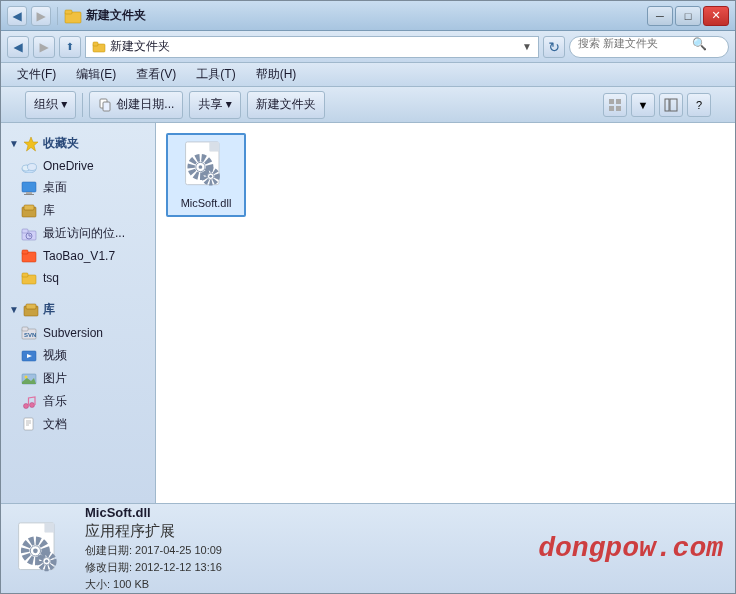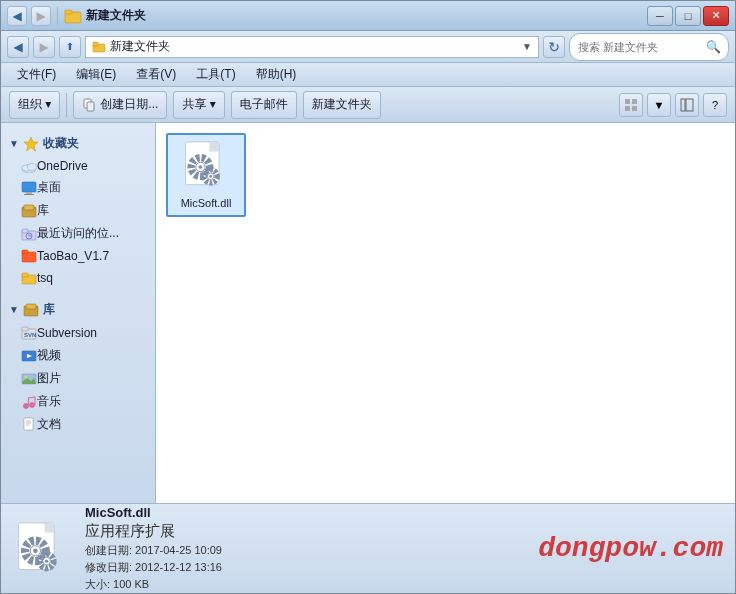"搜索 新建文件夹" .search-box { align-items: center -> flex-start; gap: 18px -> 4px; height: 28px -> 22px }
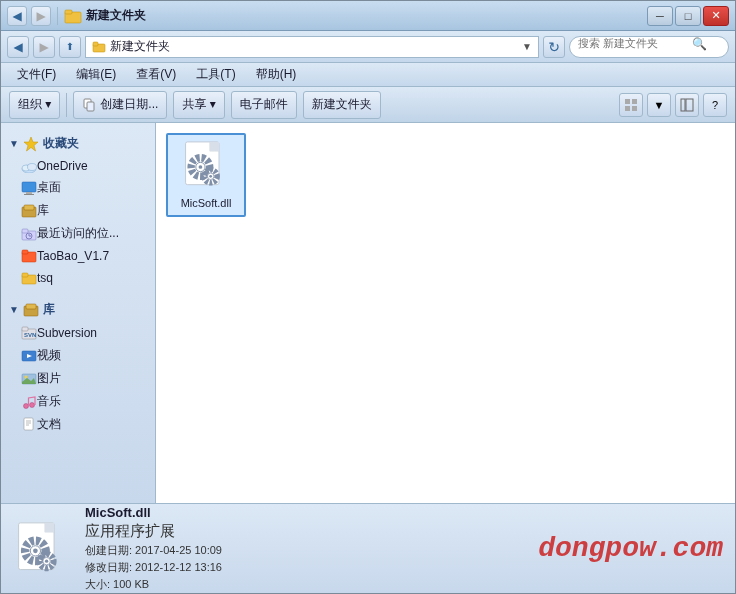"组织 ▾" .toolbar { padding: 0 8px -> 0 24px }
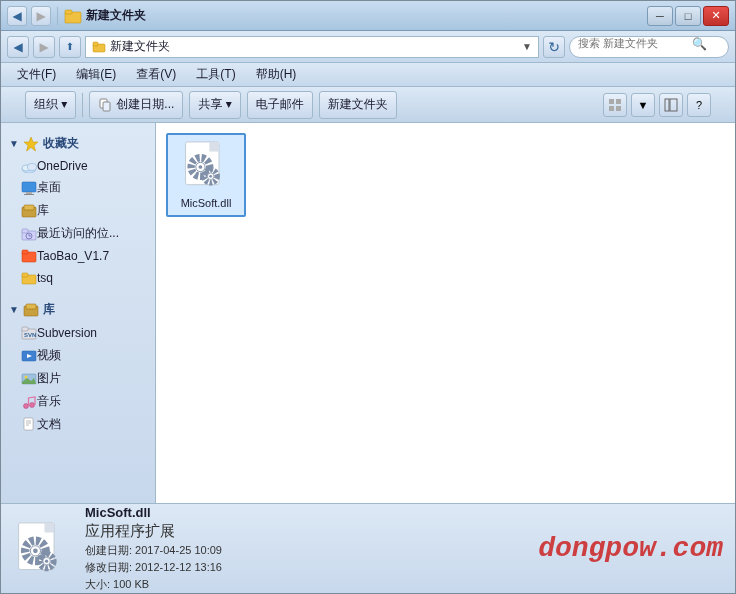"电子邮件" div.toolbar-btn { html: <div> <span>电子邮件</span> </div> -> none }
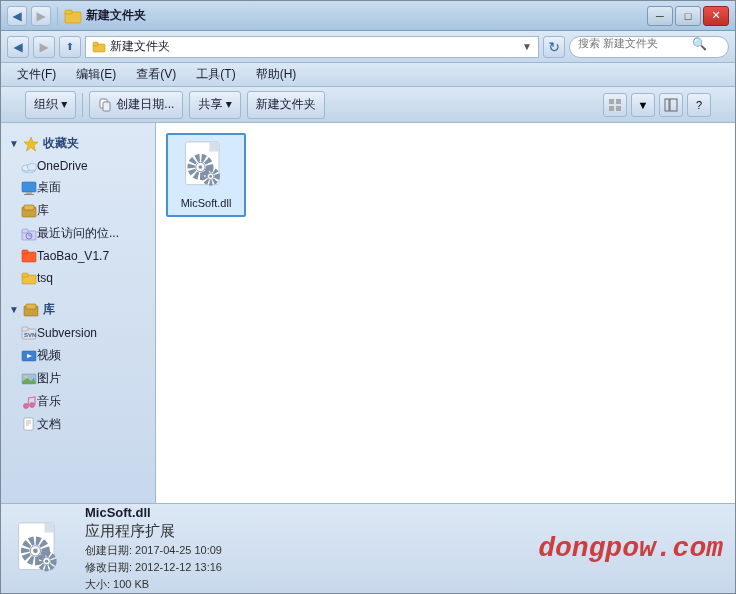"OneDrive" .sidebar-item { gap: none -> 6px }
